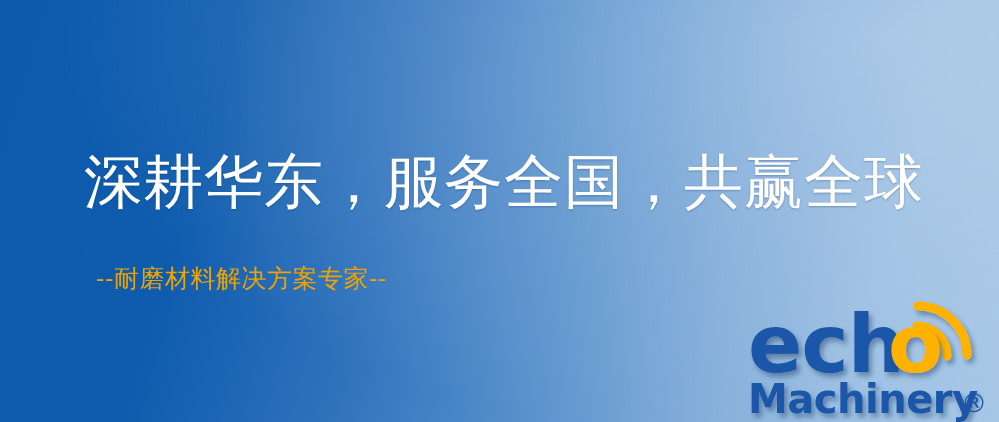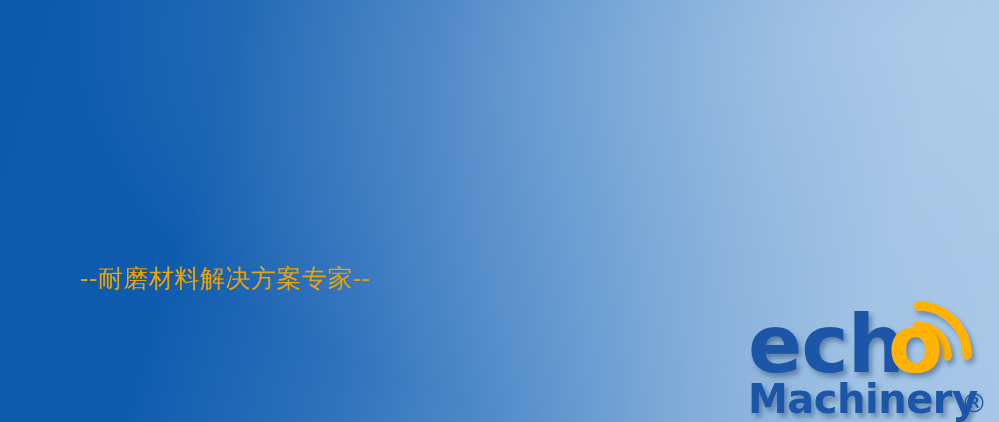"深耕华东，服务全国，共赢全球" div.headline { html: none -> <div>深耕华东，服务全国，共赢全球</div> }
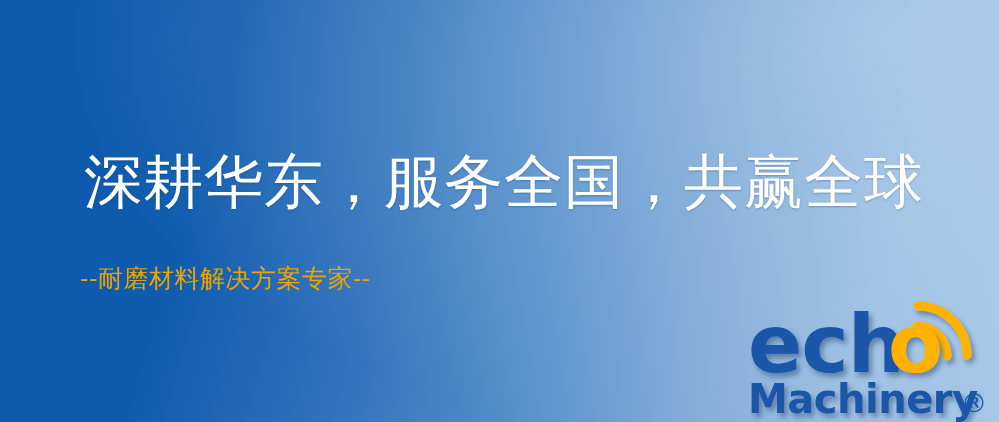"--耐磨材料解决方案专家--" .subtitle { left: 80px -> 96px }
